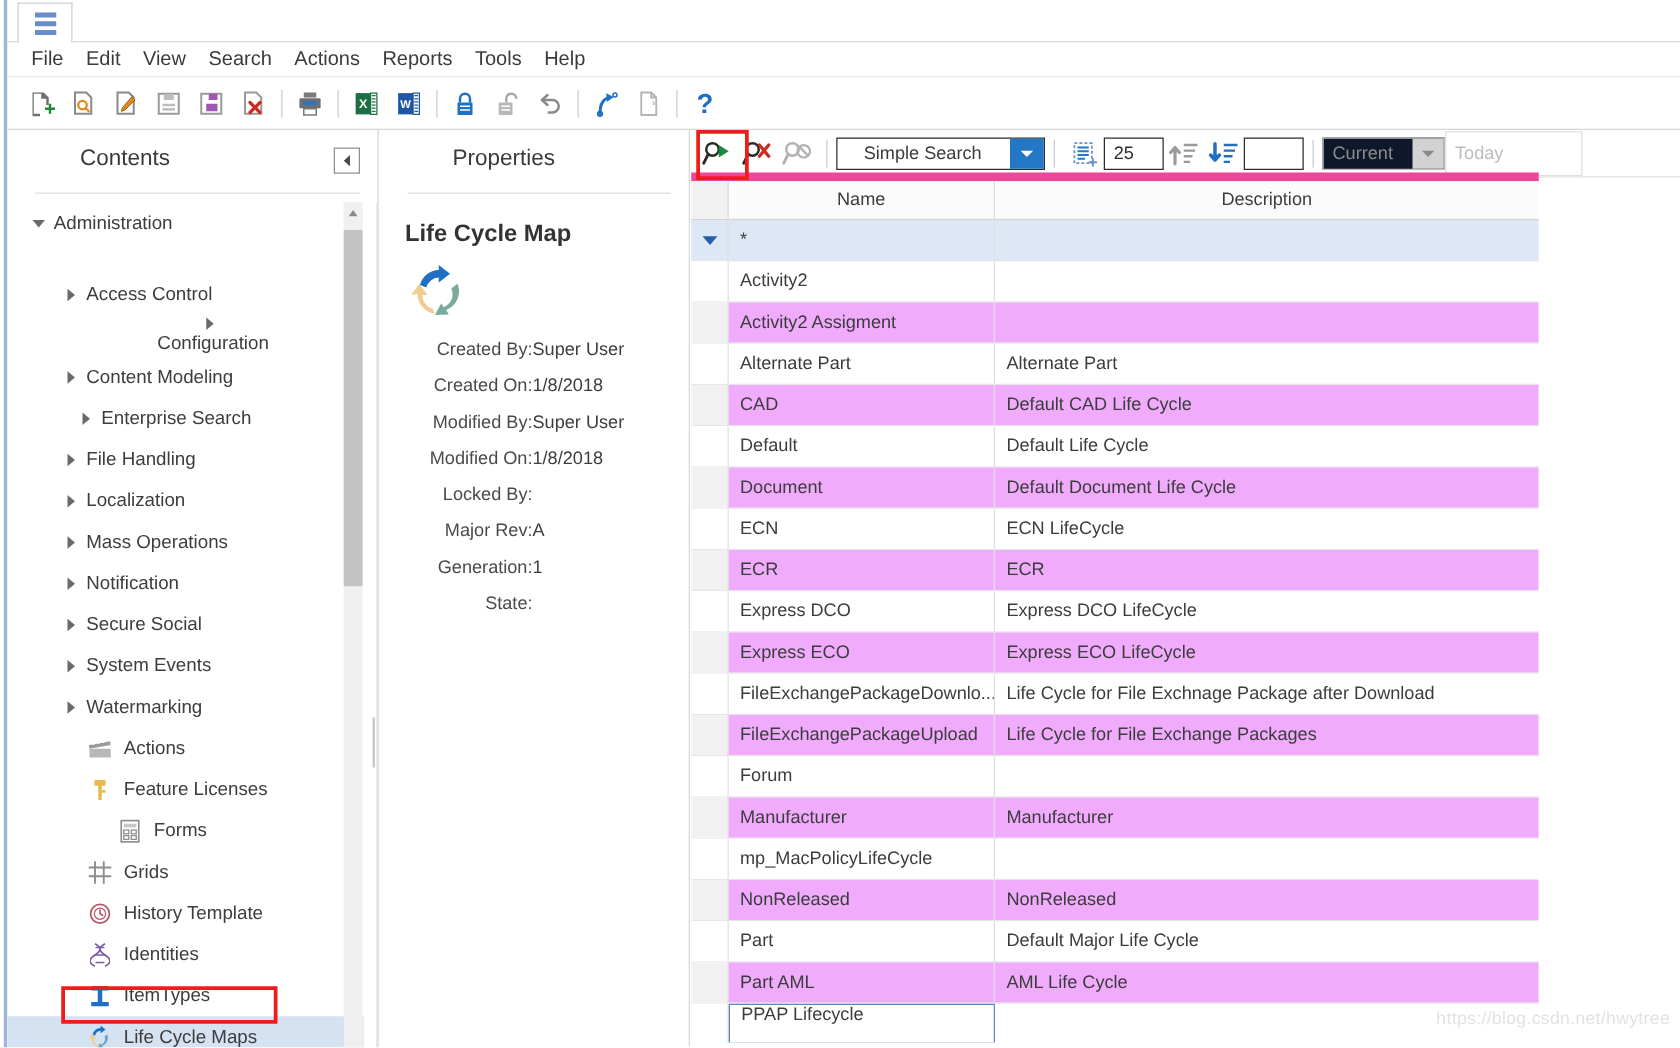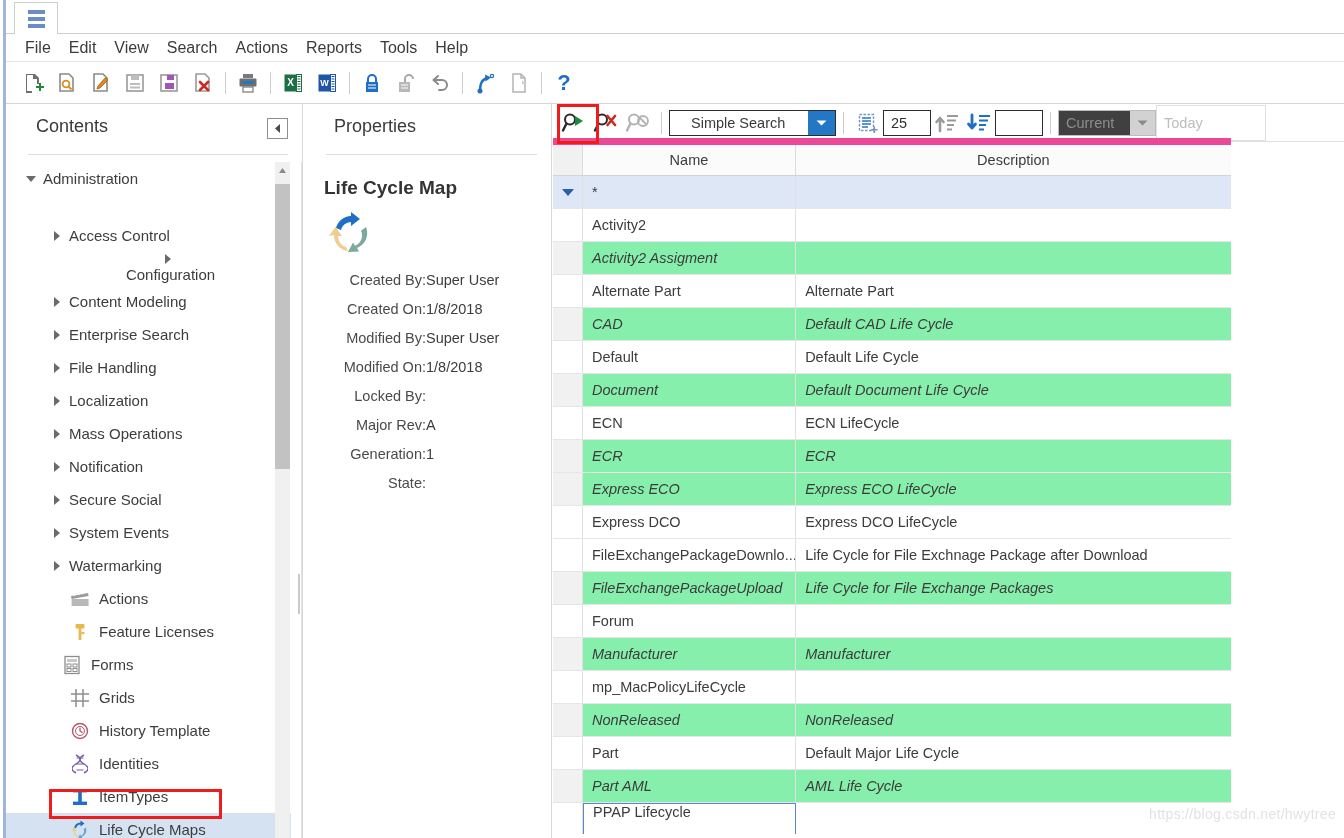"Contents" .panel-head { margin-left: none -> 28px }
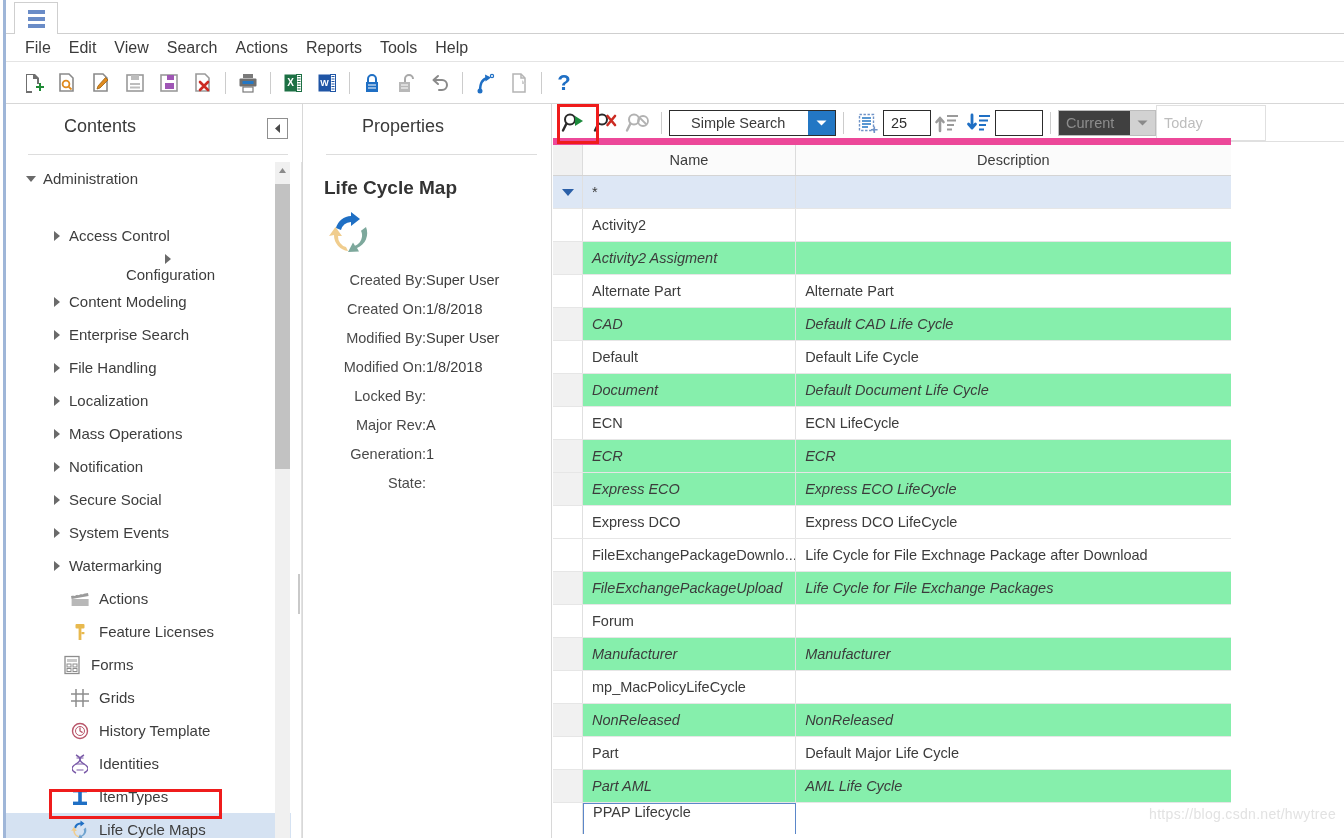"Current" .sel-state { background: #404040 -> #0f172a }
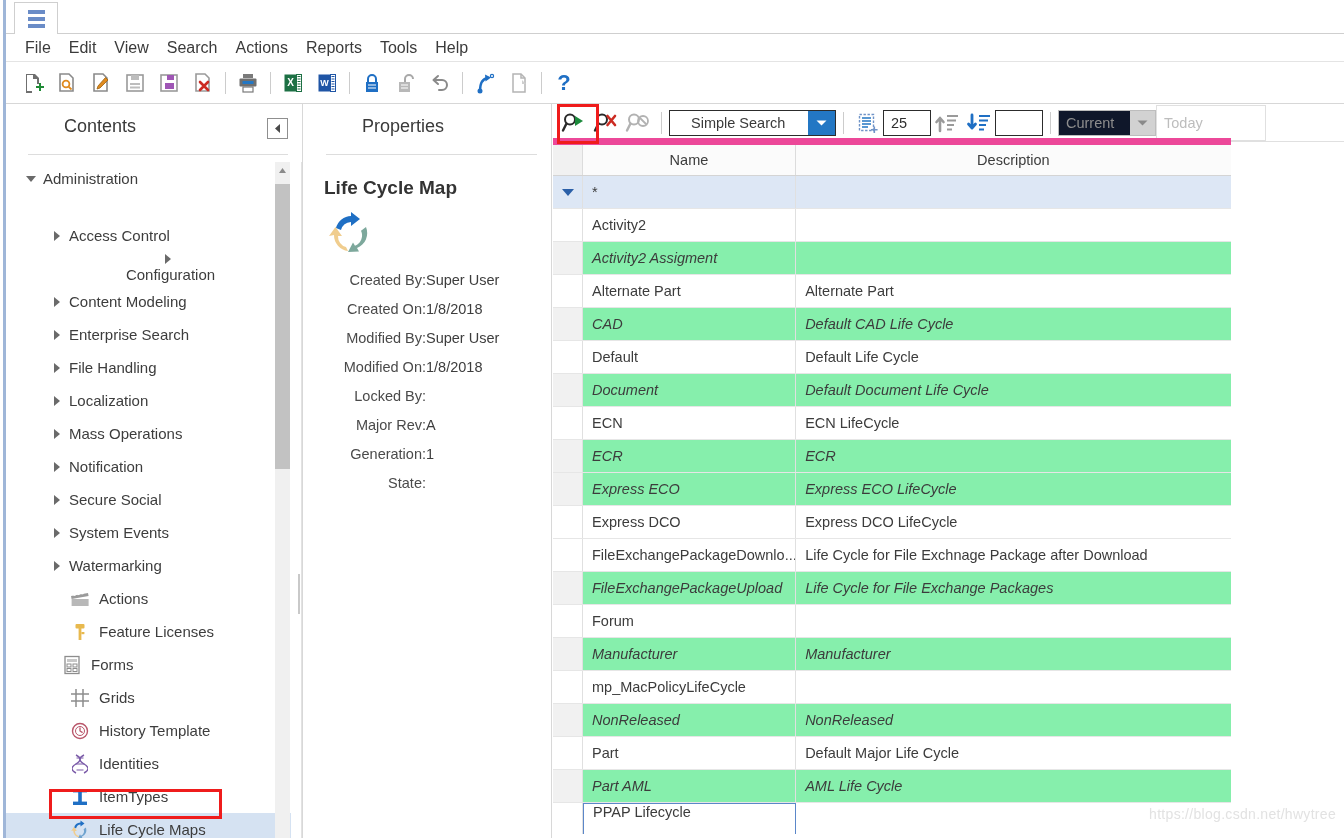"Activity2 Assigment" .rt-row.alt .c1, .rt-row.alt .c2 { background: #86efac -> #f0abfc; font-style: italic -> none }
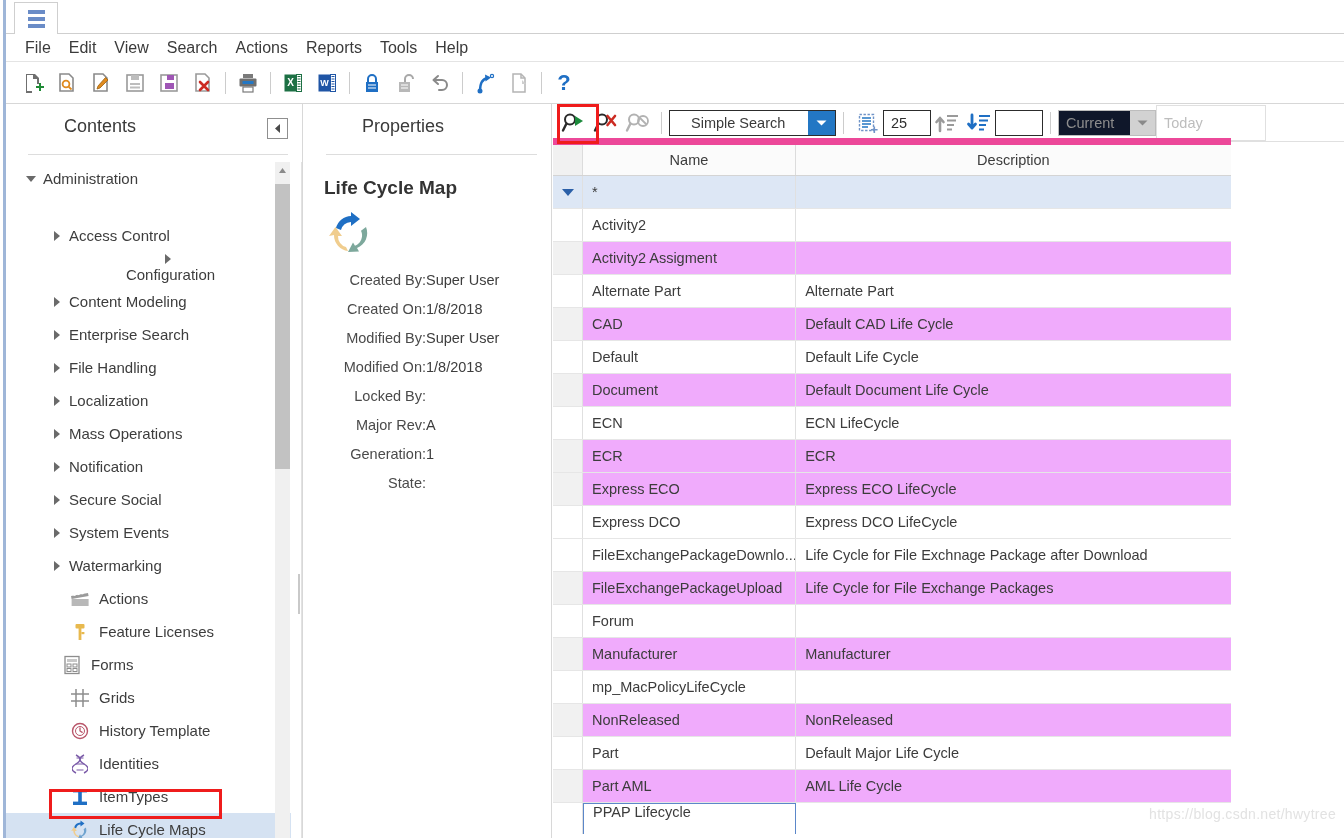"Enterprise Search" div.tree-row { padding-left: 44px -> 56px }
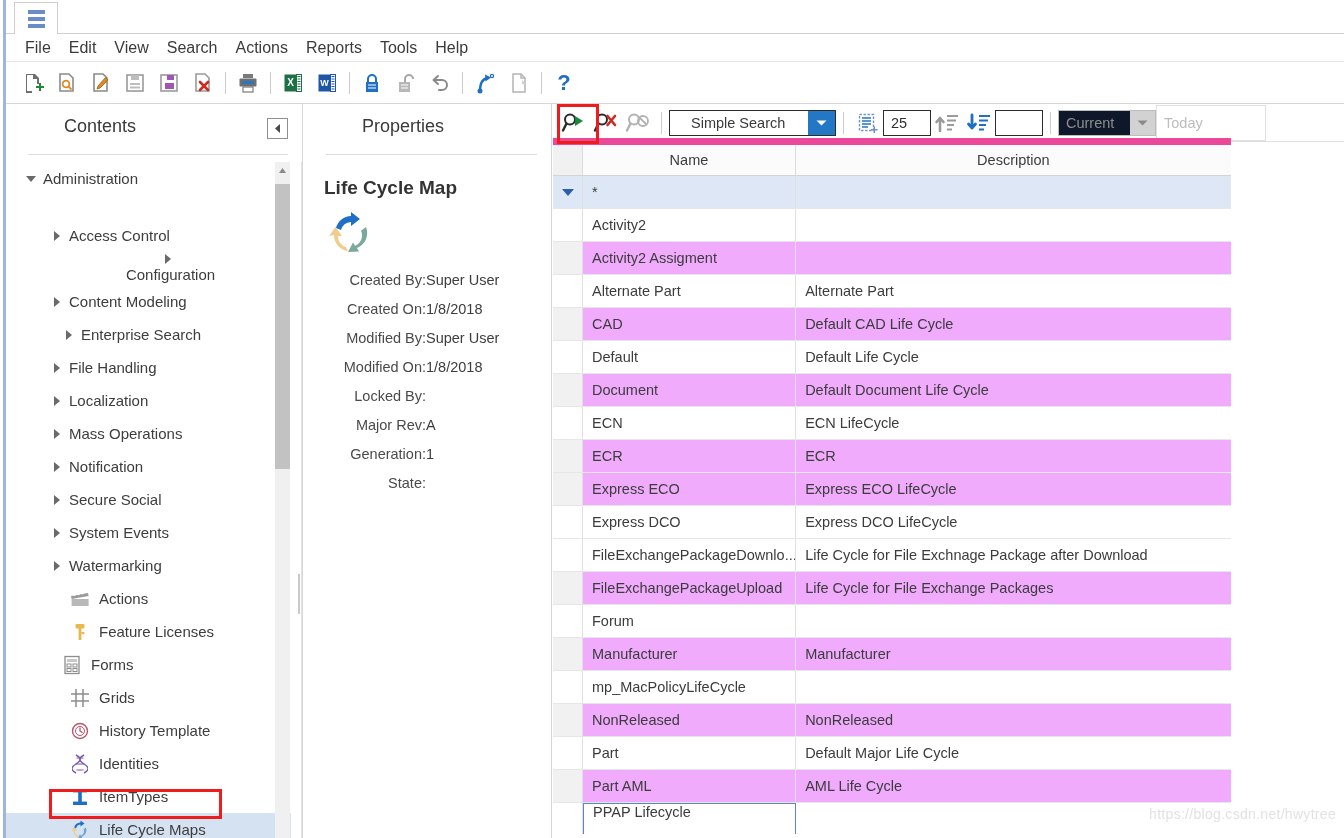"Express ECO" div.rt-row { order: before "Express DCO" -> after "Express DCO" }
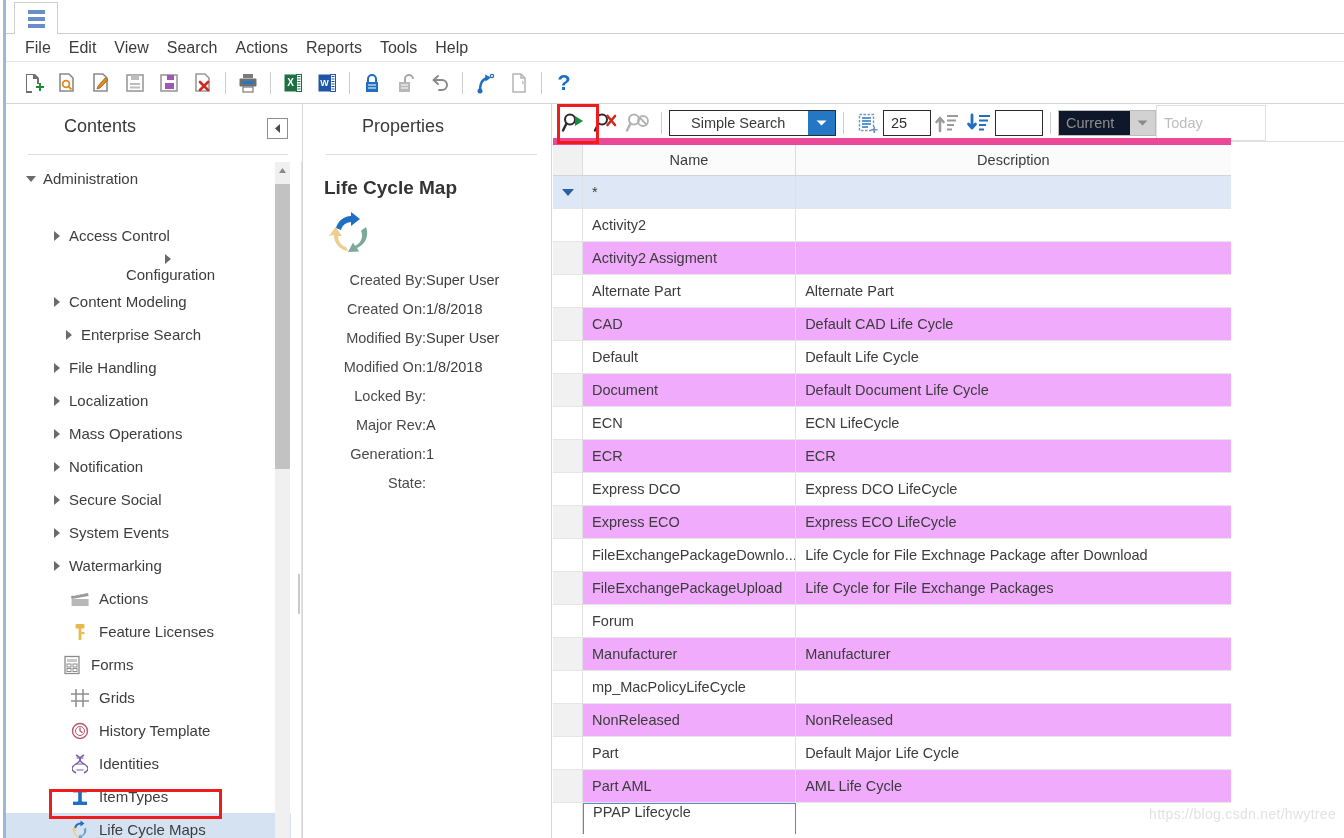"Forms" div.tree-row { padding-left: 36px -> 68px }
